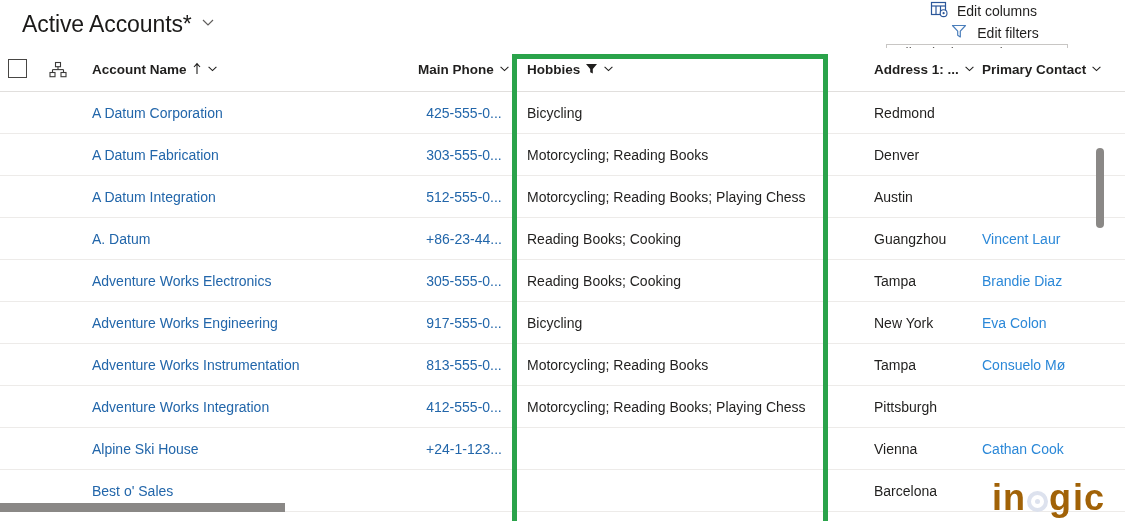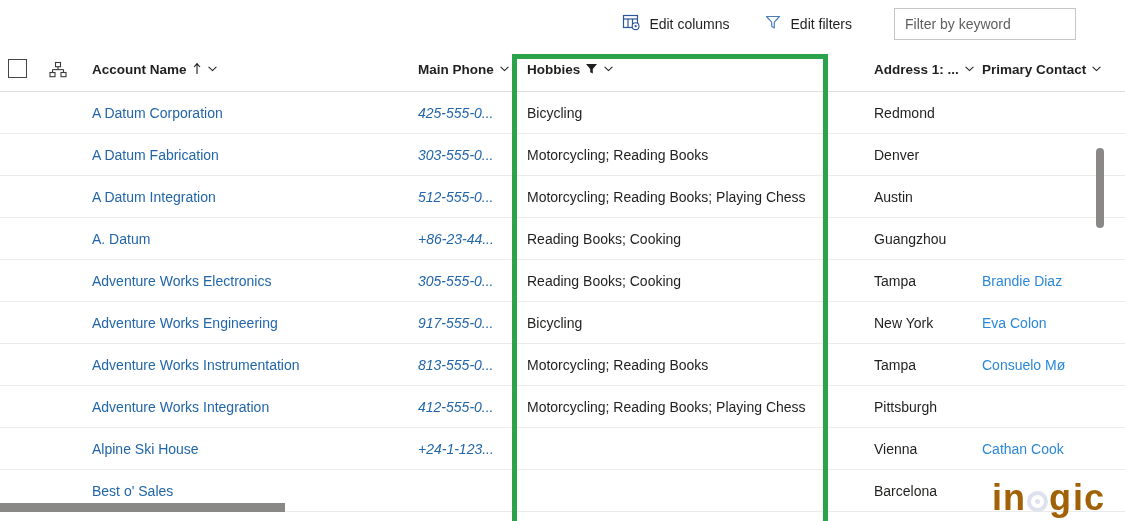"Active Accounts*" div.view-selector { html: none -> <div> <span>Active Accounts*</span> <span> <svg> <path></path> </svg> </span> </div> }
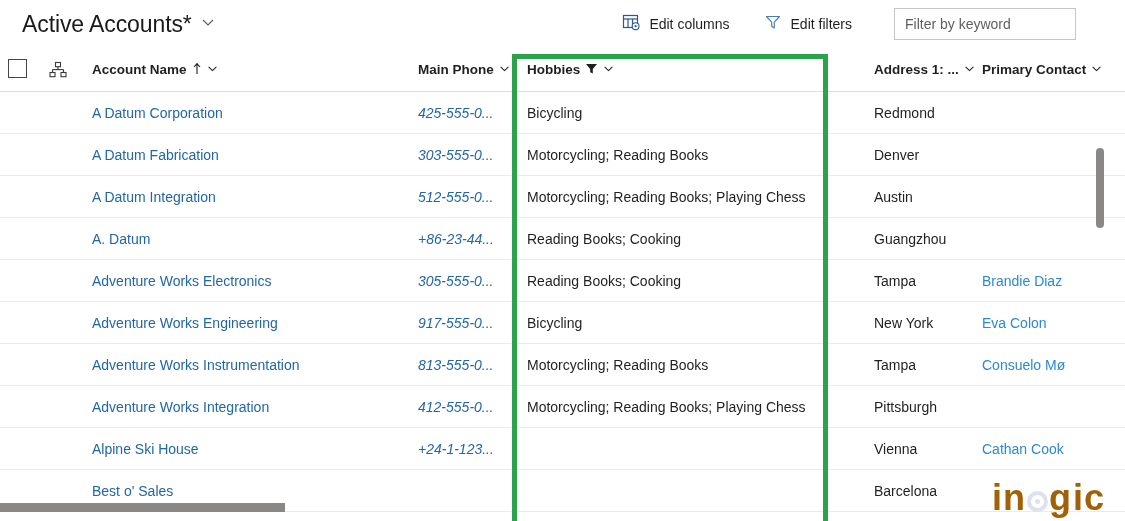"Edit columns" .cmd-right { flex-direction: none -> column; right: 0 -> 8px }
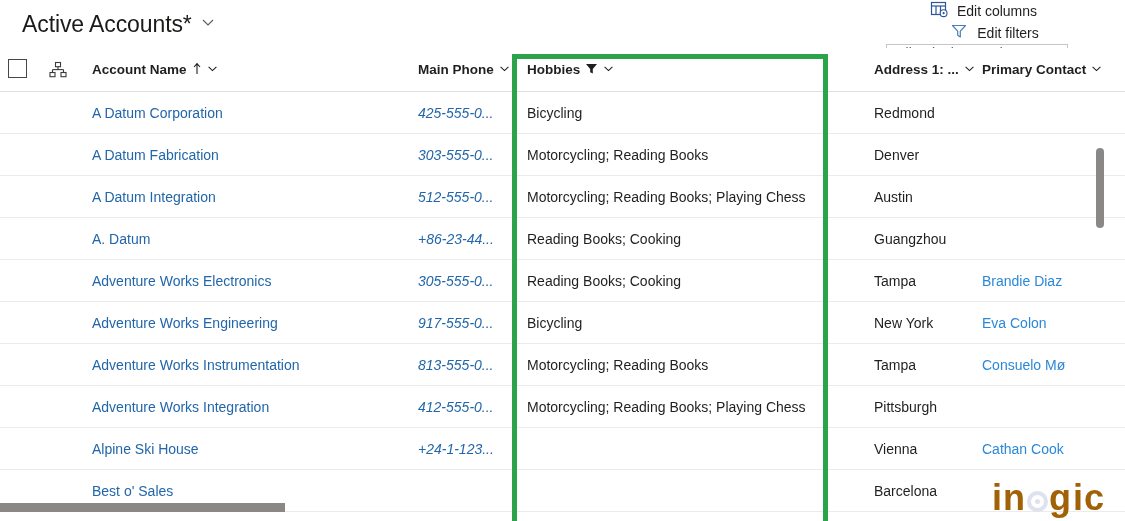"425-555-0..." .cell-phone { font-style: italic -> none; justify-content: flex-start -> center }
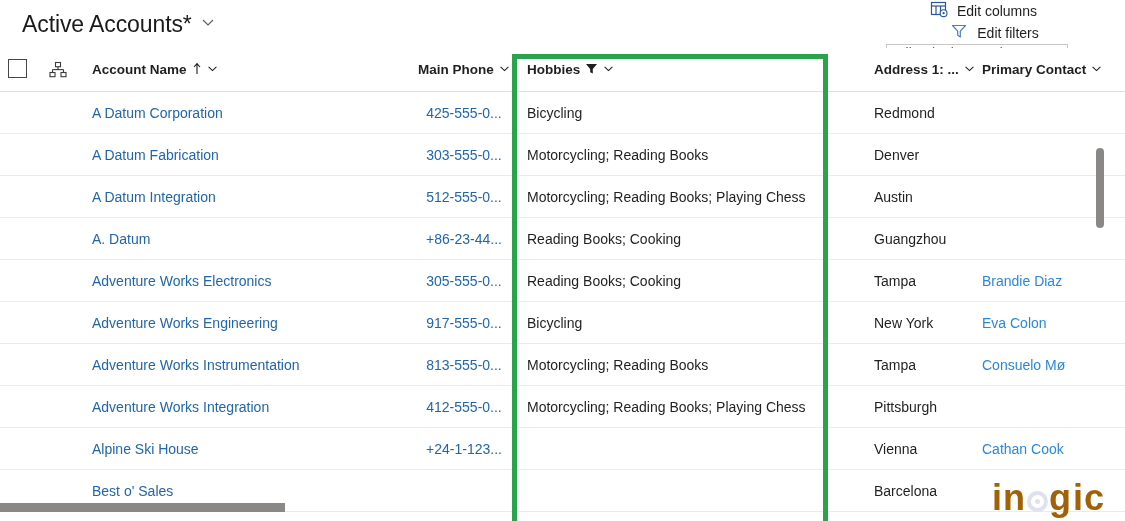"Vincent Laur" div.cell { html: none -> <div> <span>Vincent Laur</span> </div> }
